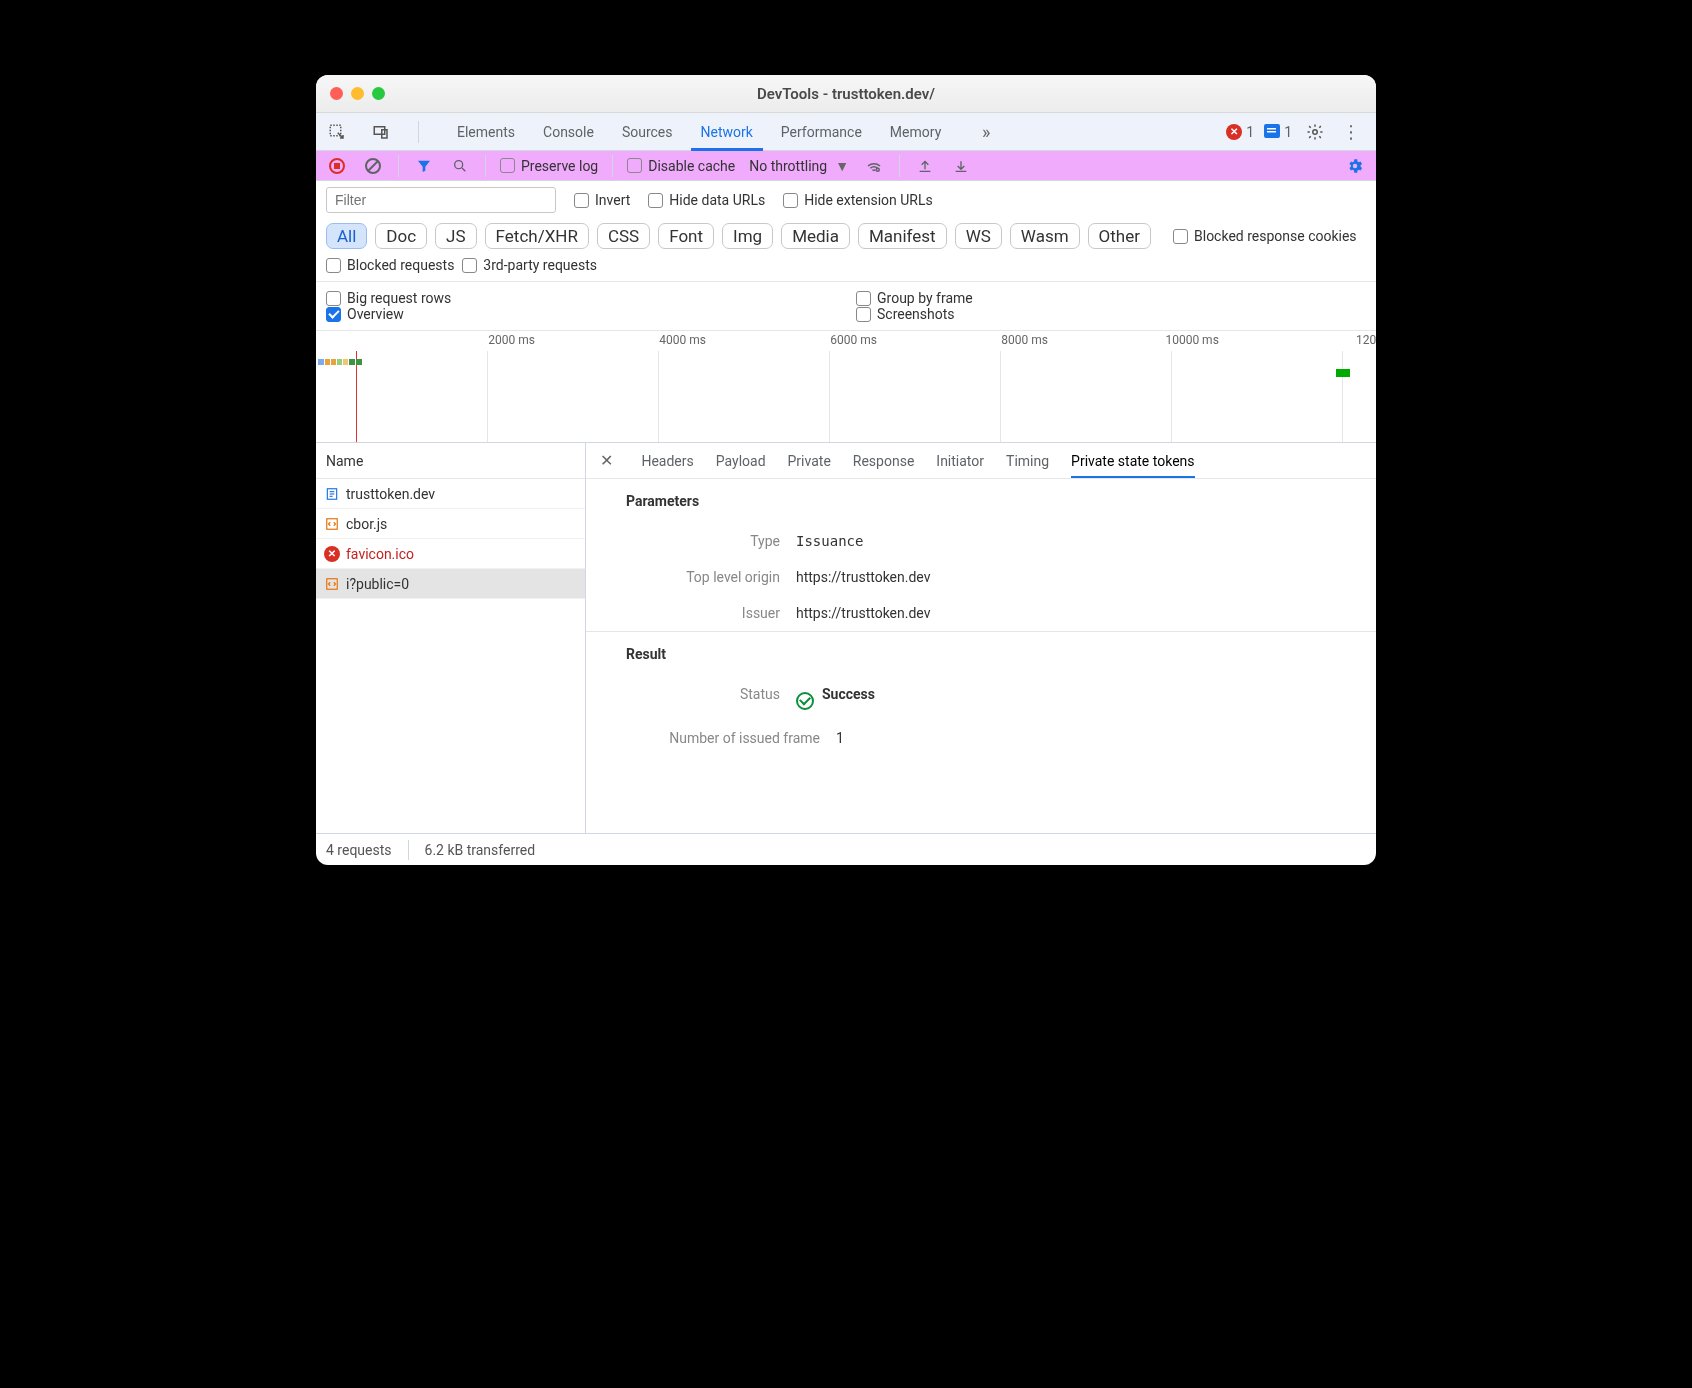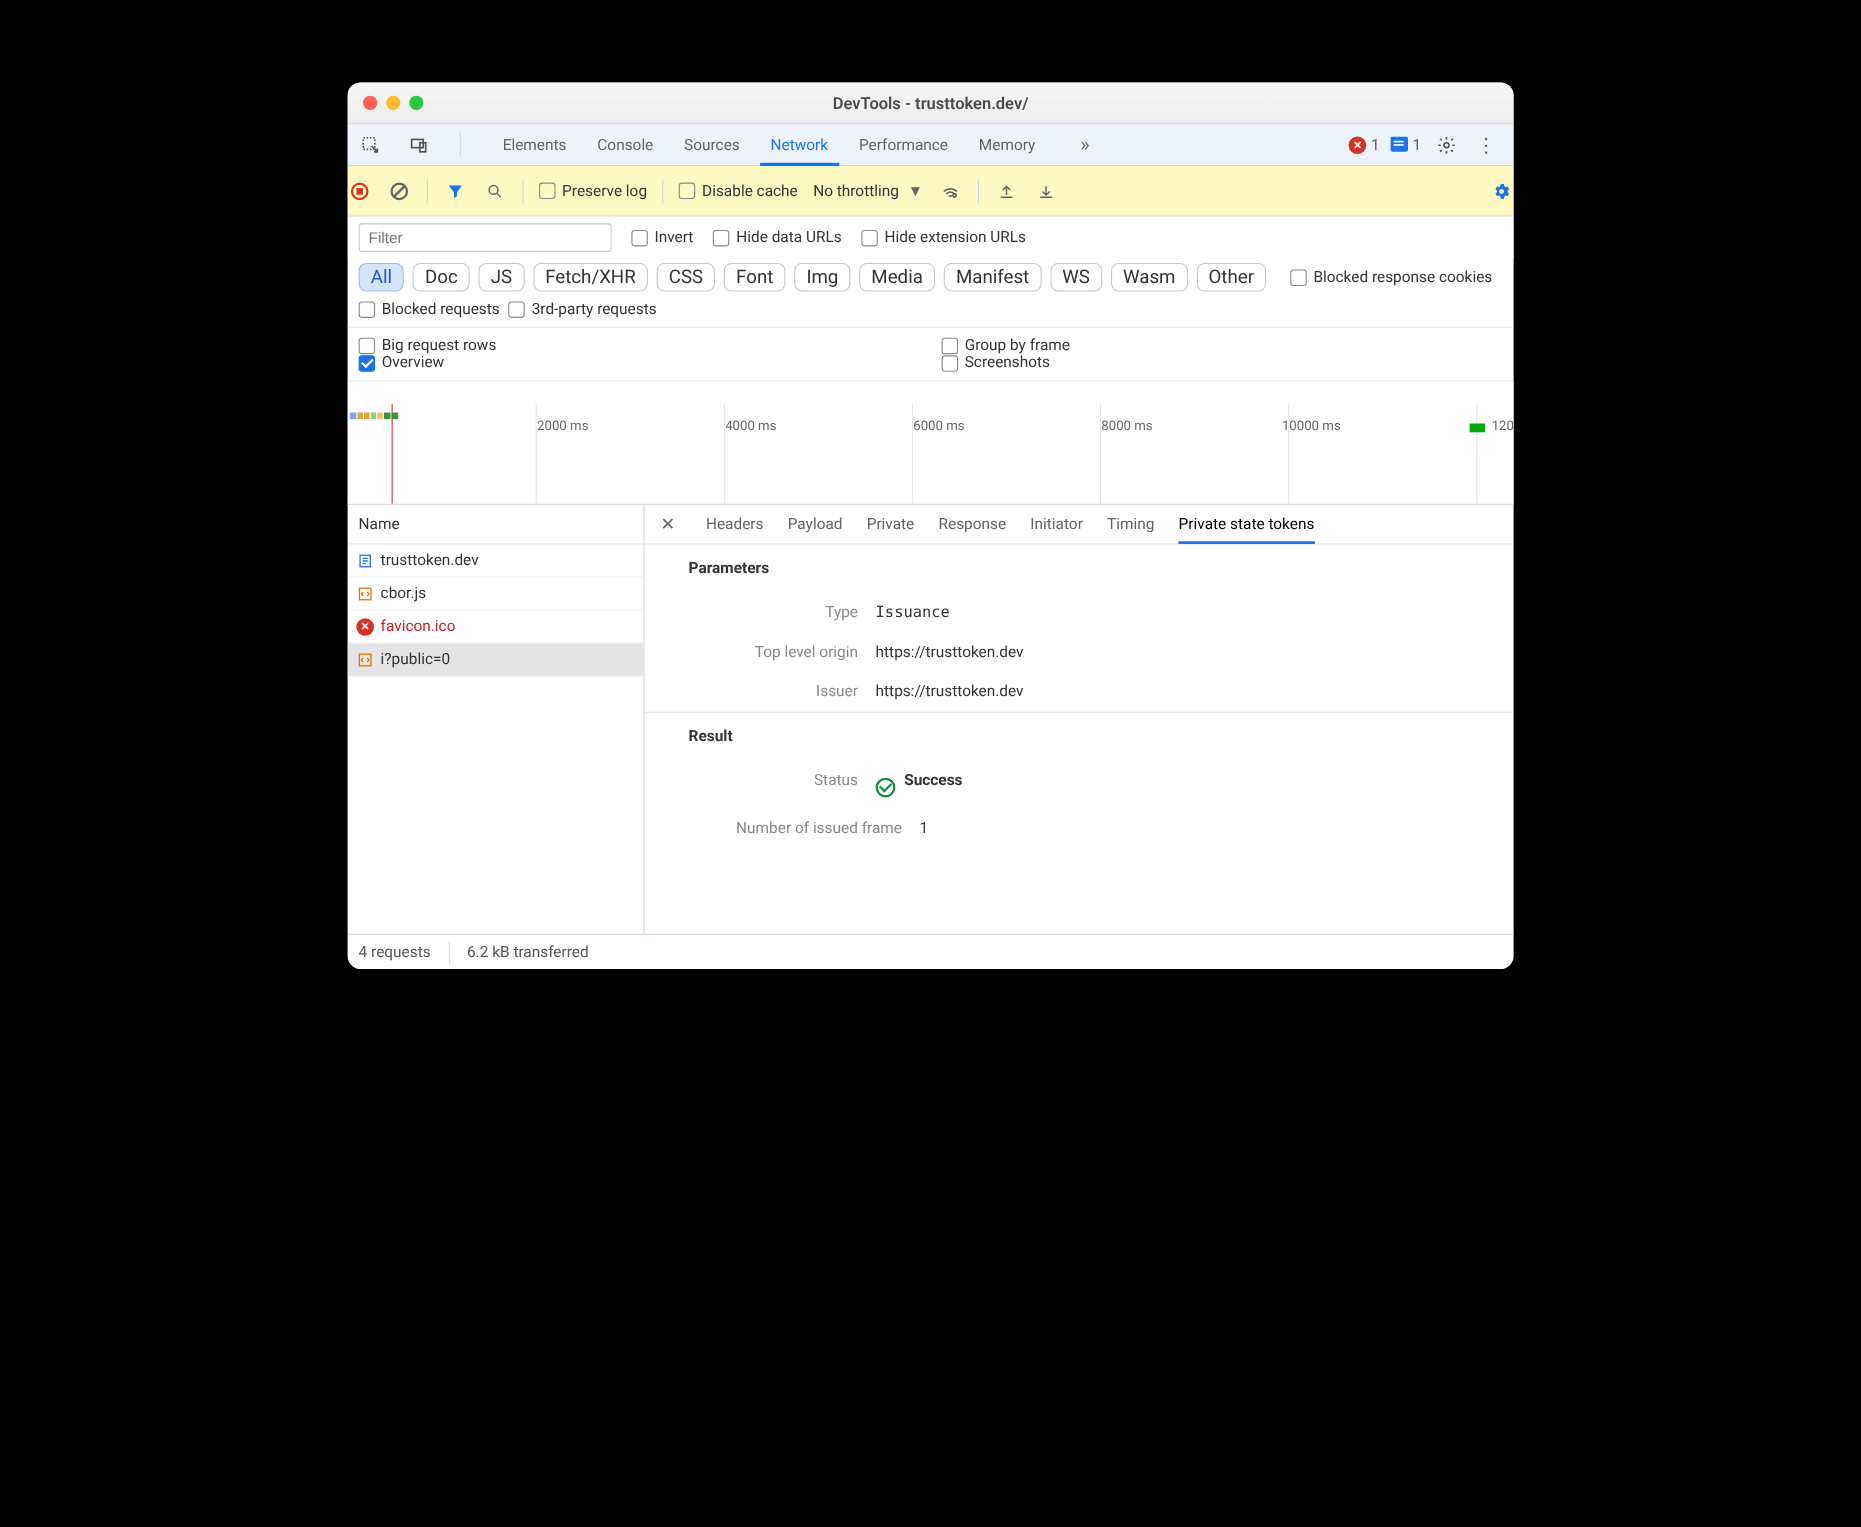"Preserve log" .toolbar2 { background: #fef9c3 -> #f0abfc; height: 46px -> 30px; padding: 0 0 -> 0 10px }
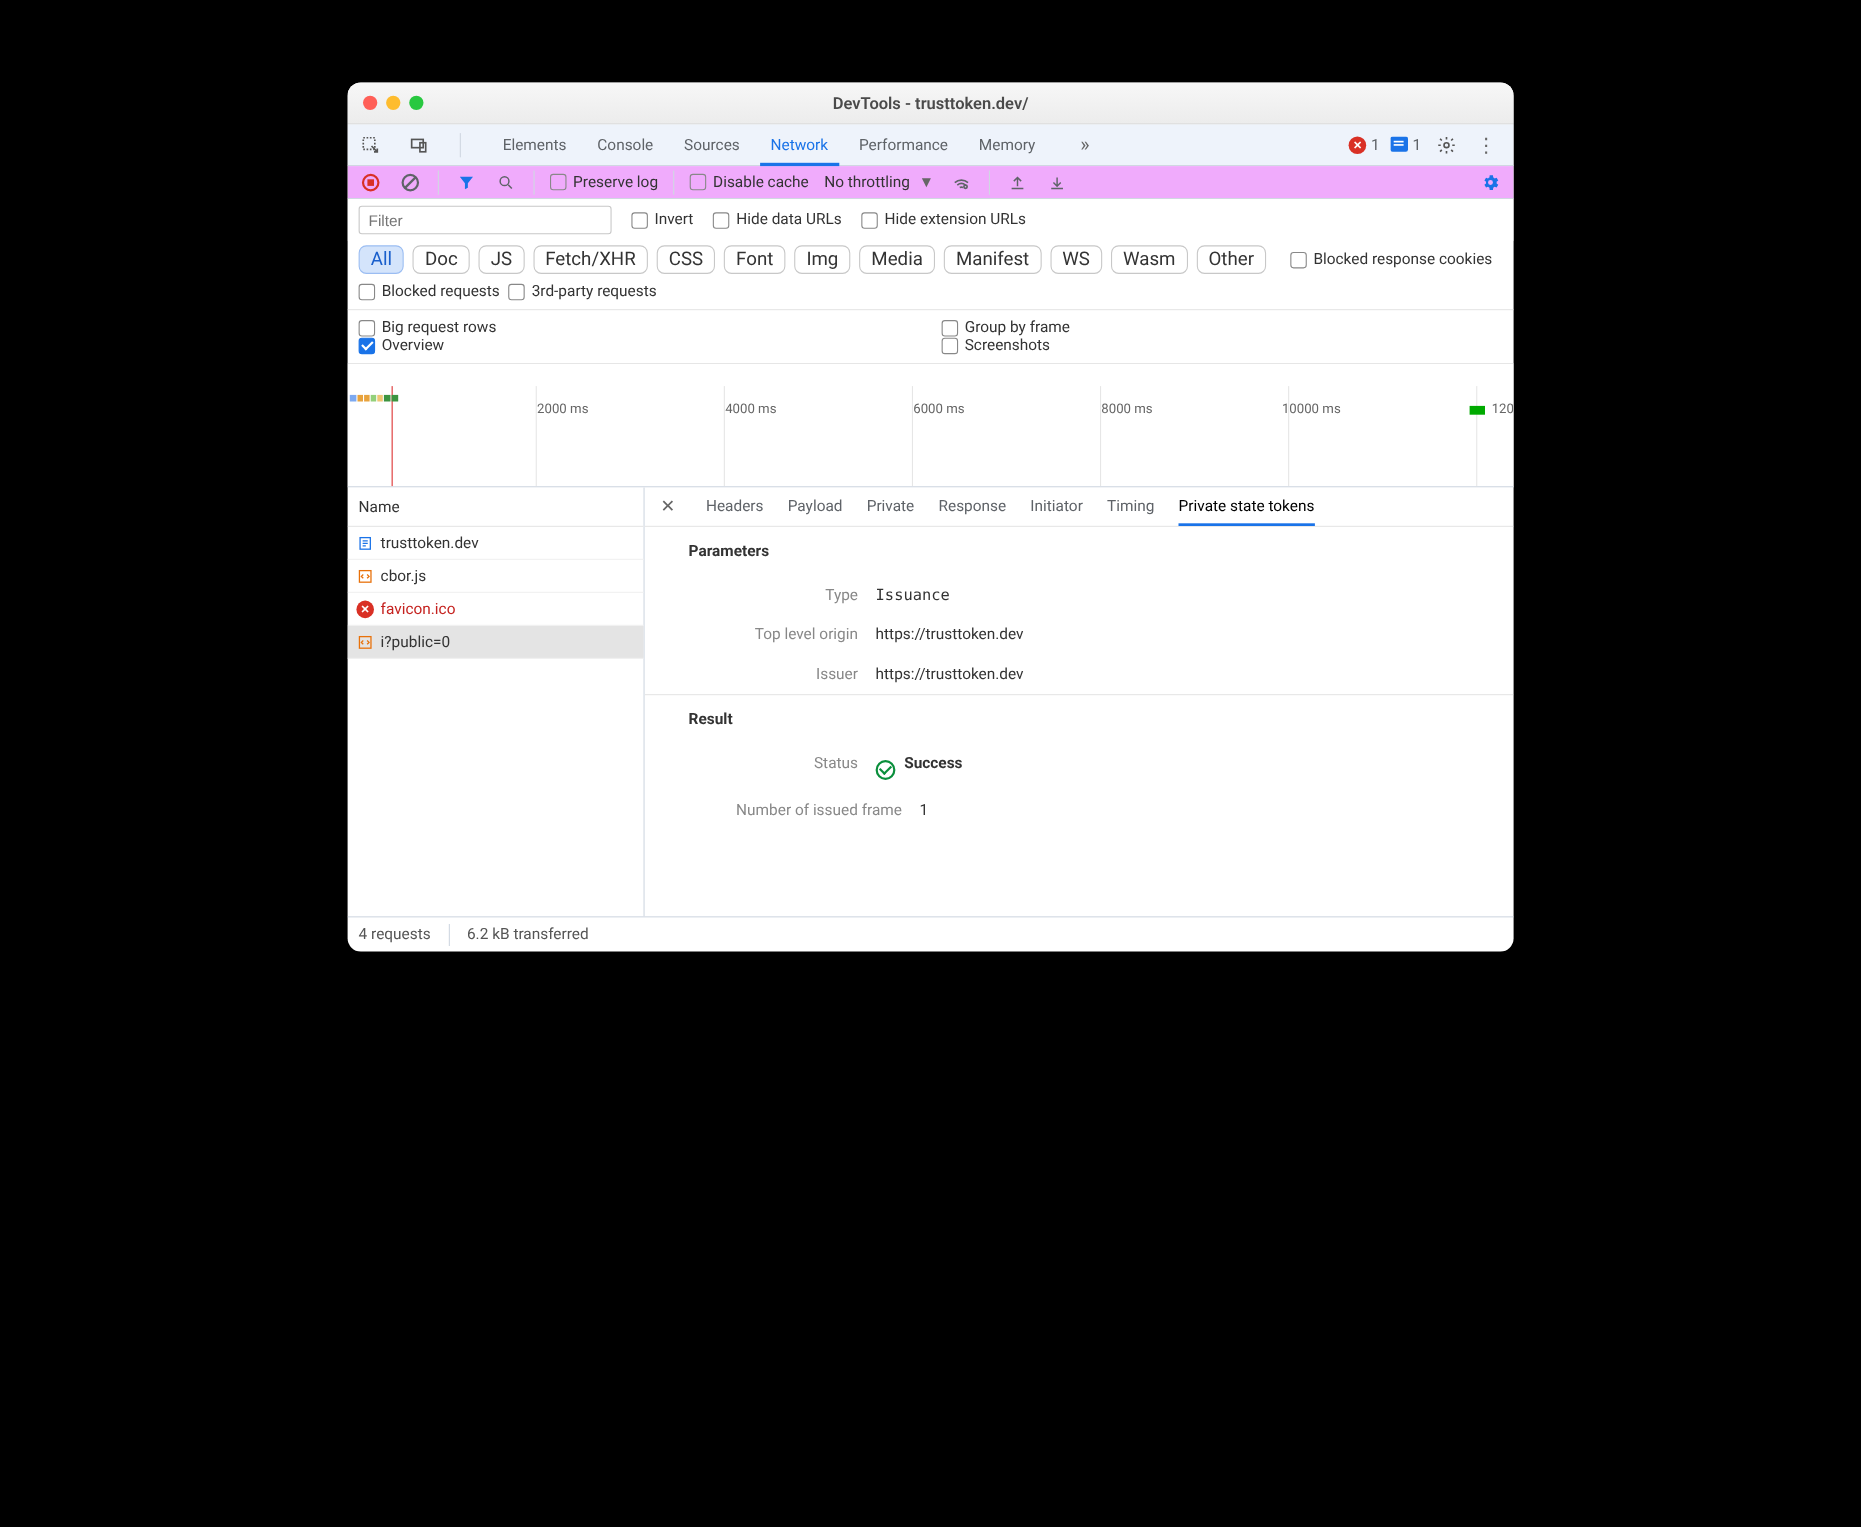"2000 ms" .tl-ruler { margin-top: 31px -> none }
